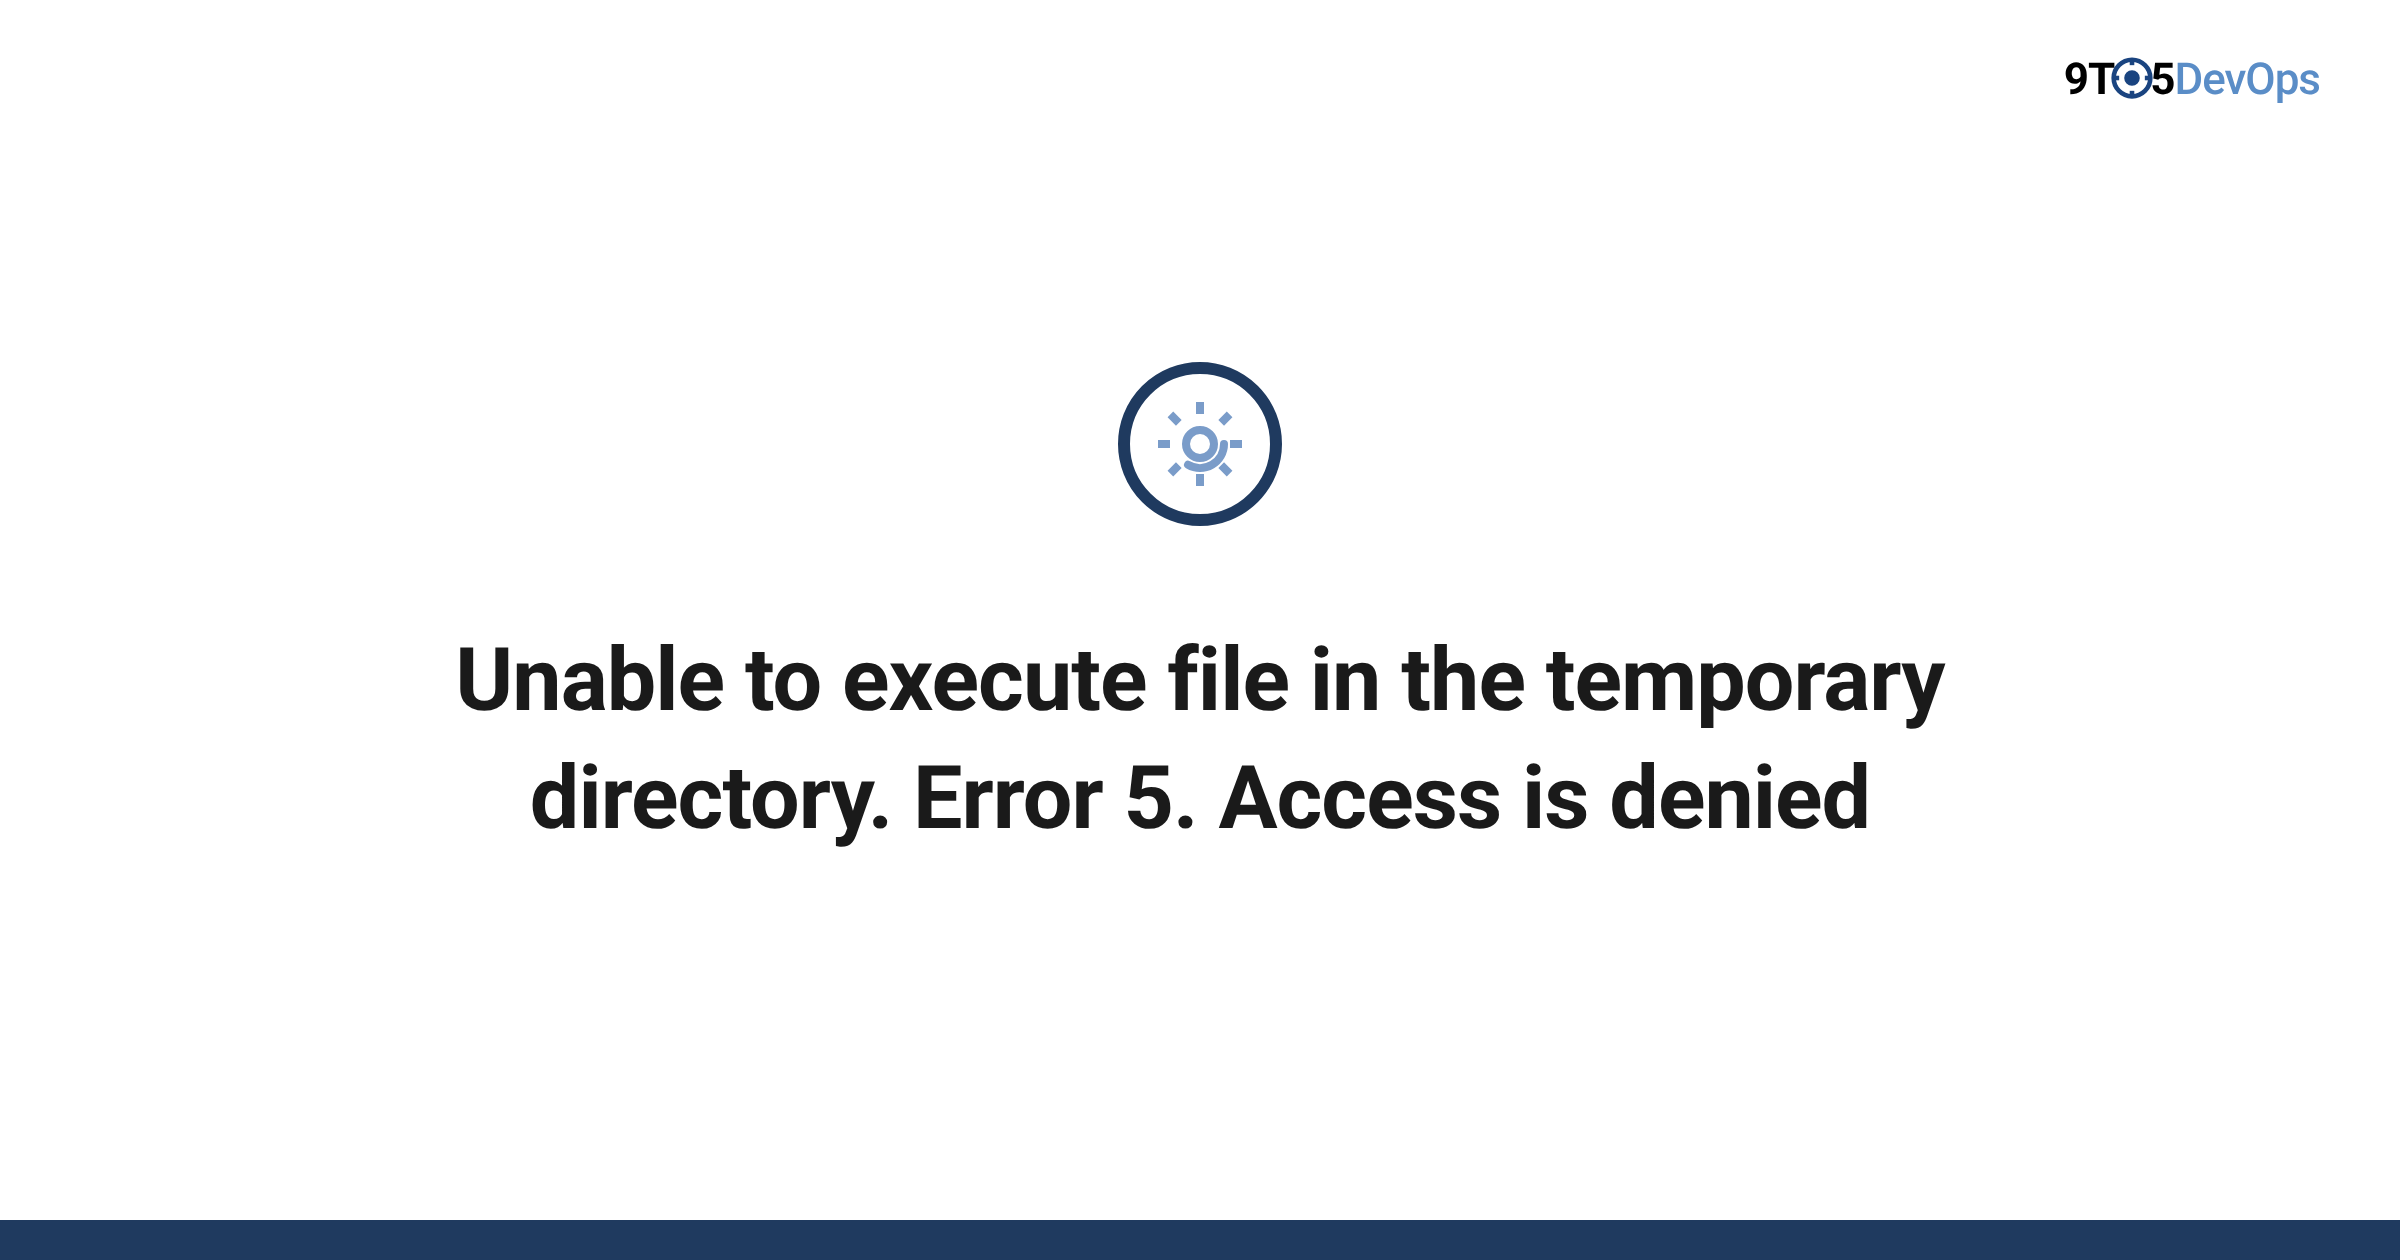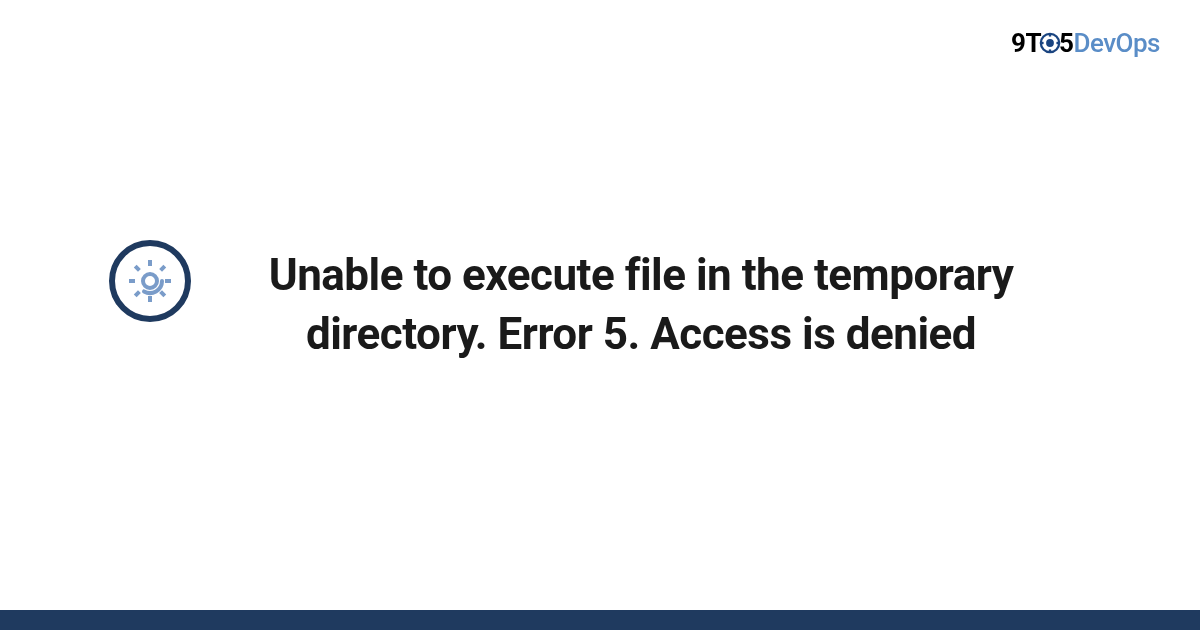"9T 5DevOps" .logo { font-size: 26px -> 22px }
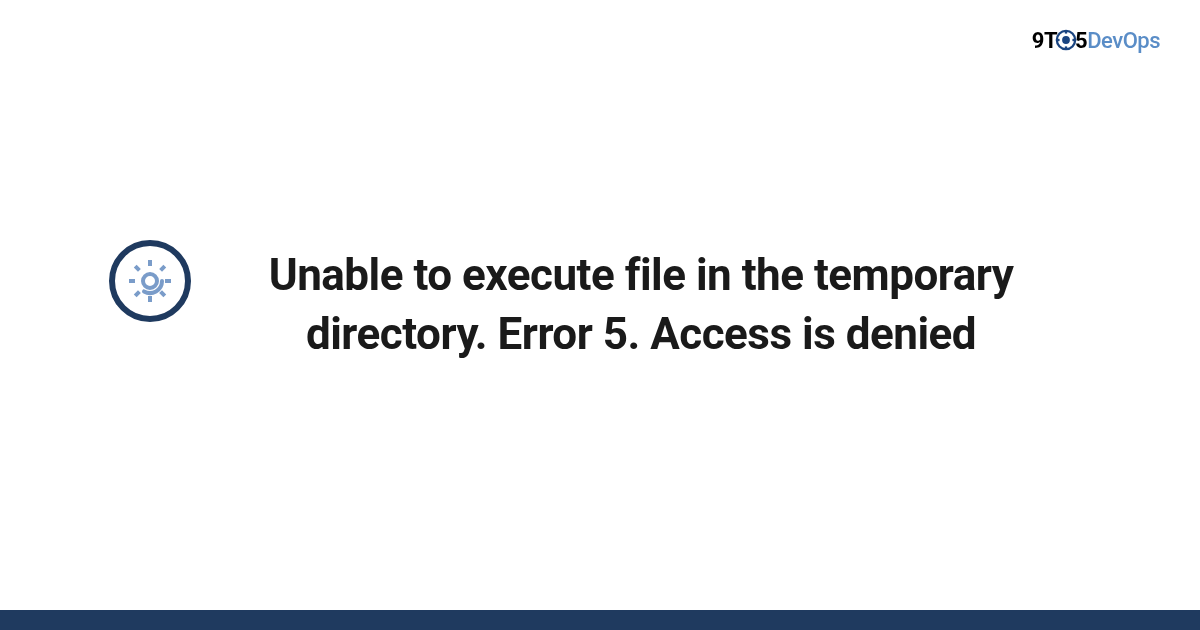"Unable to execute file in" .content { flex-direction: row -> column }
